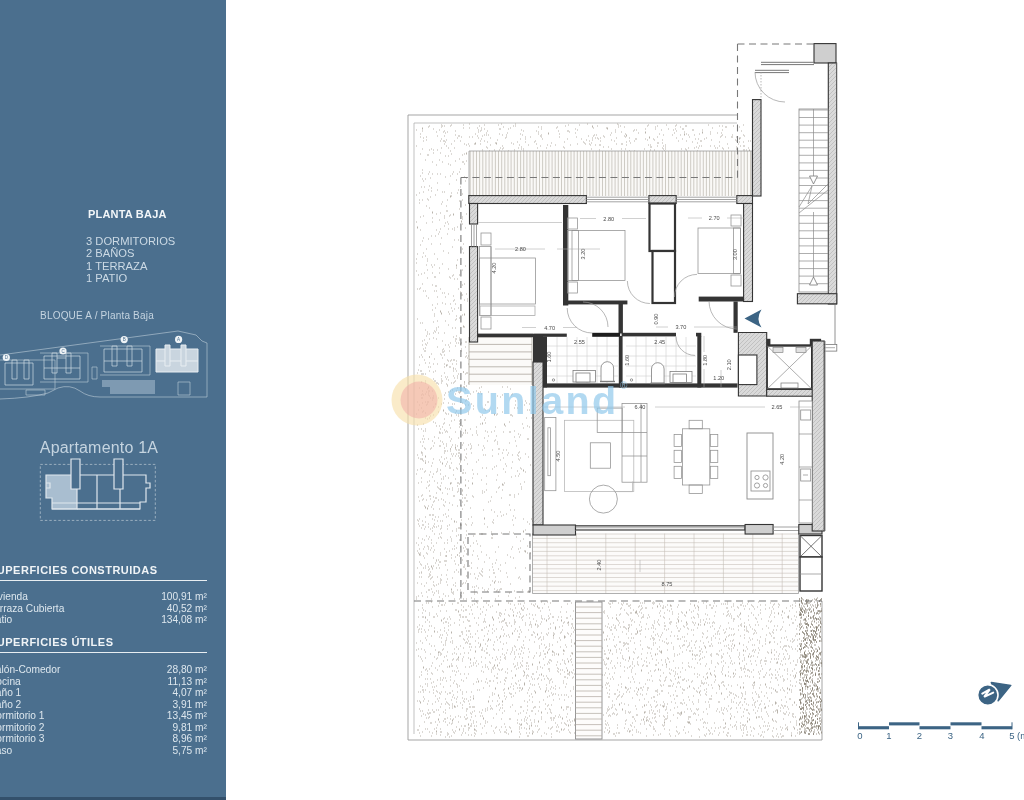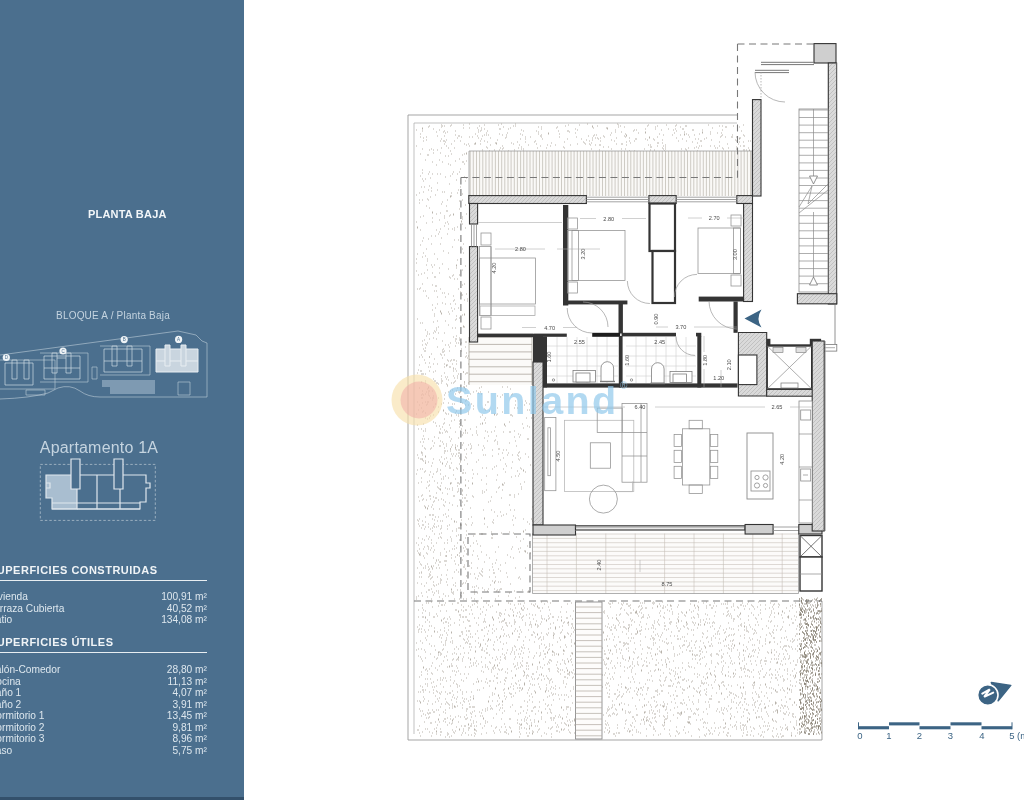"PLANTA BAJA" #side { width: 244px -> 226px }
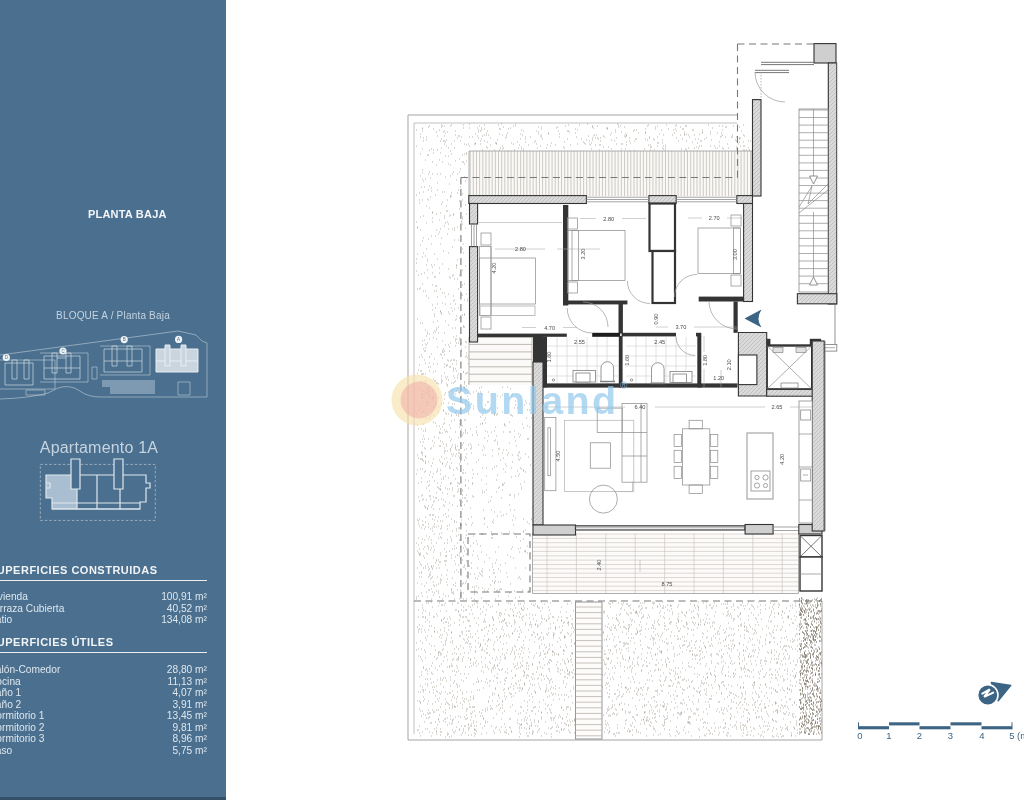"3 DORMITORIOS" div.feat { html: none -> <div>3 DORMITORIOS<br>2 BAÑOS<br>1 TERRAZA<br>1 PATIO</div> }
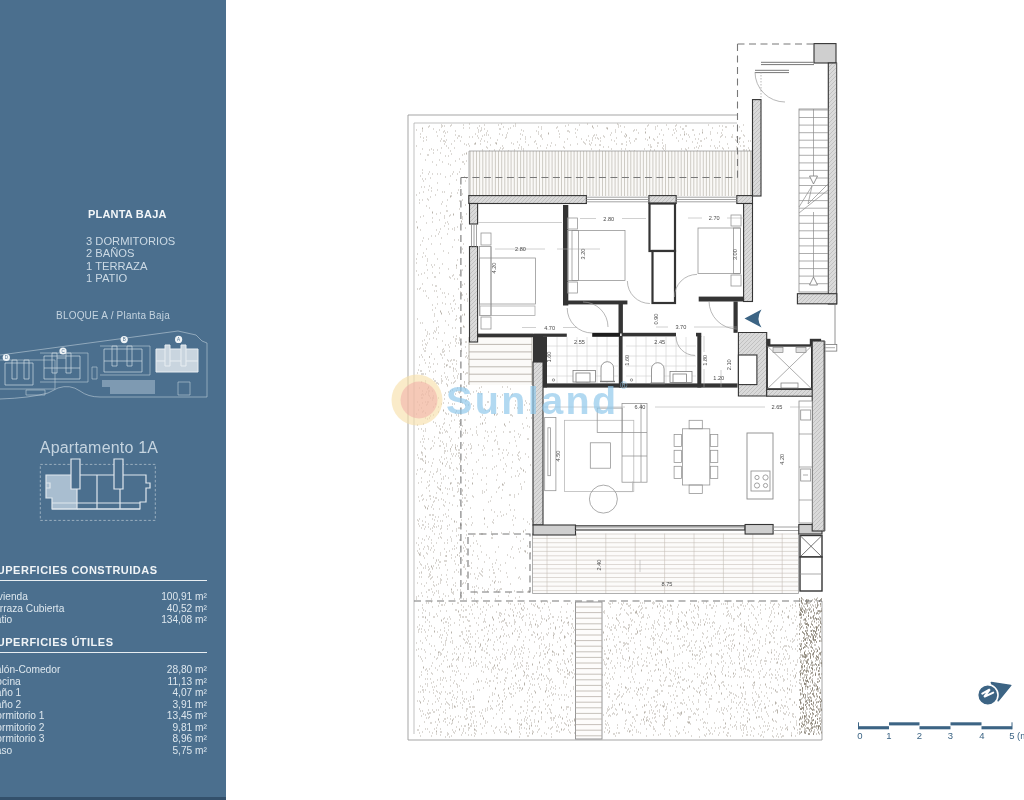"BLOQUE A / Planta Baja" .bloque { margin-left: 16px -> none }
